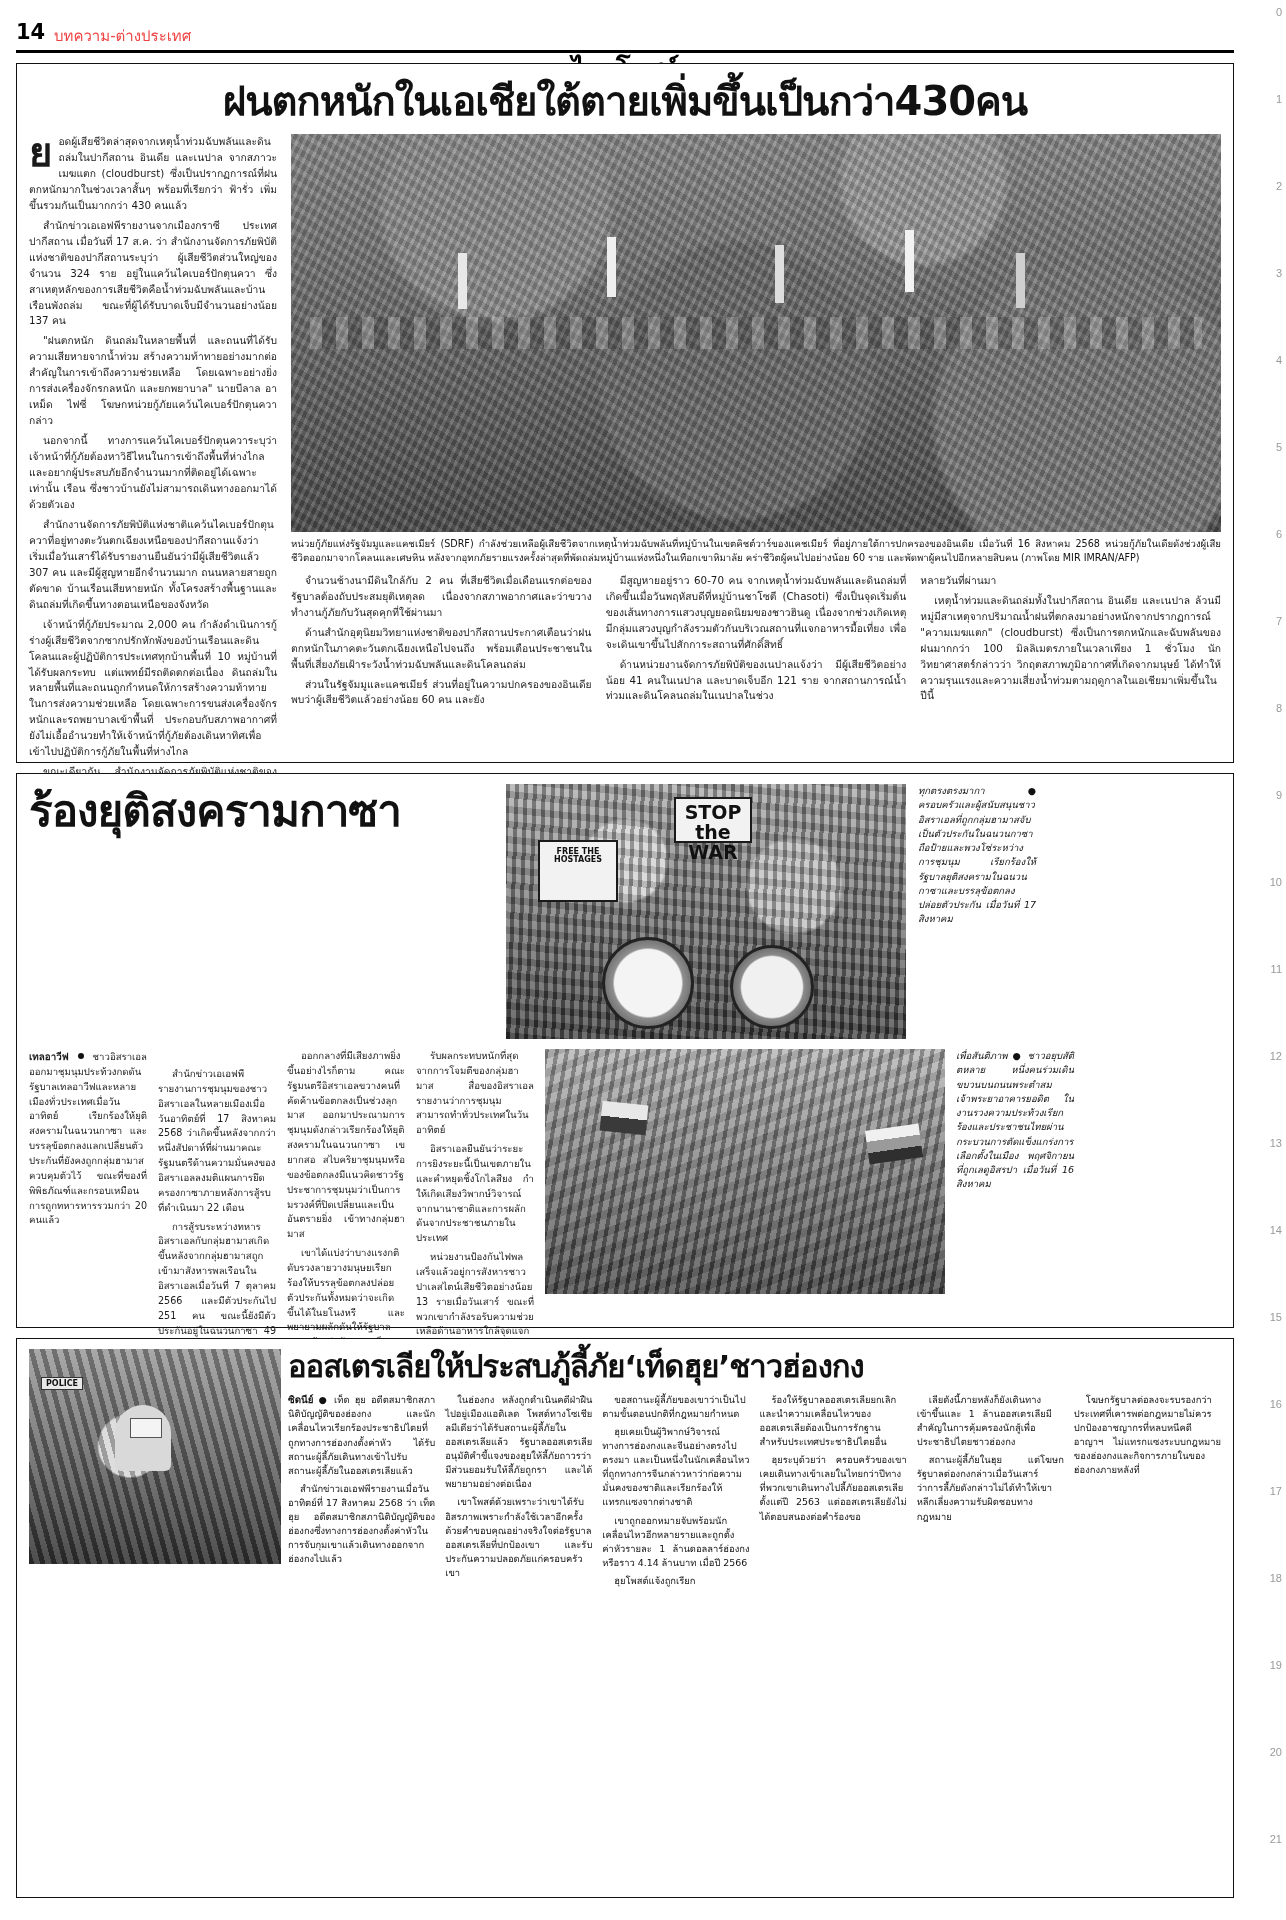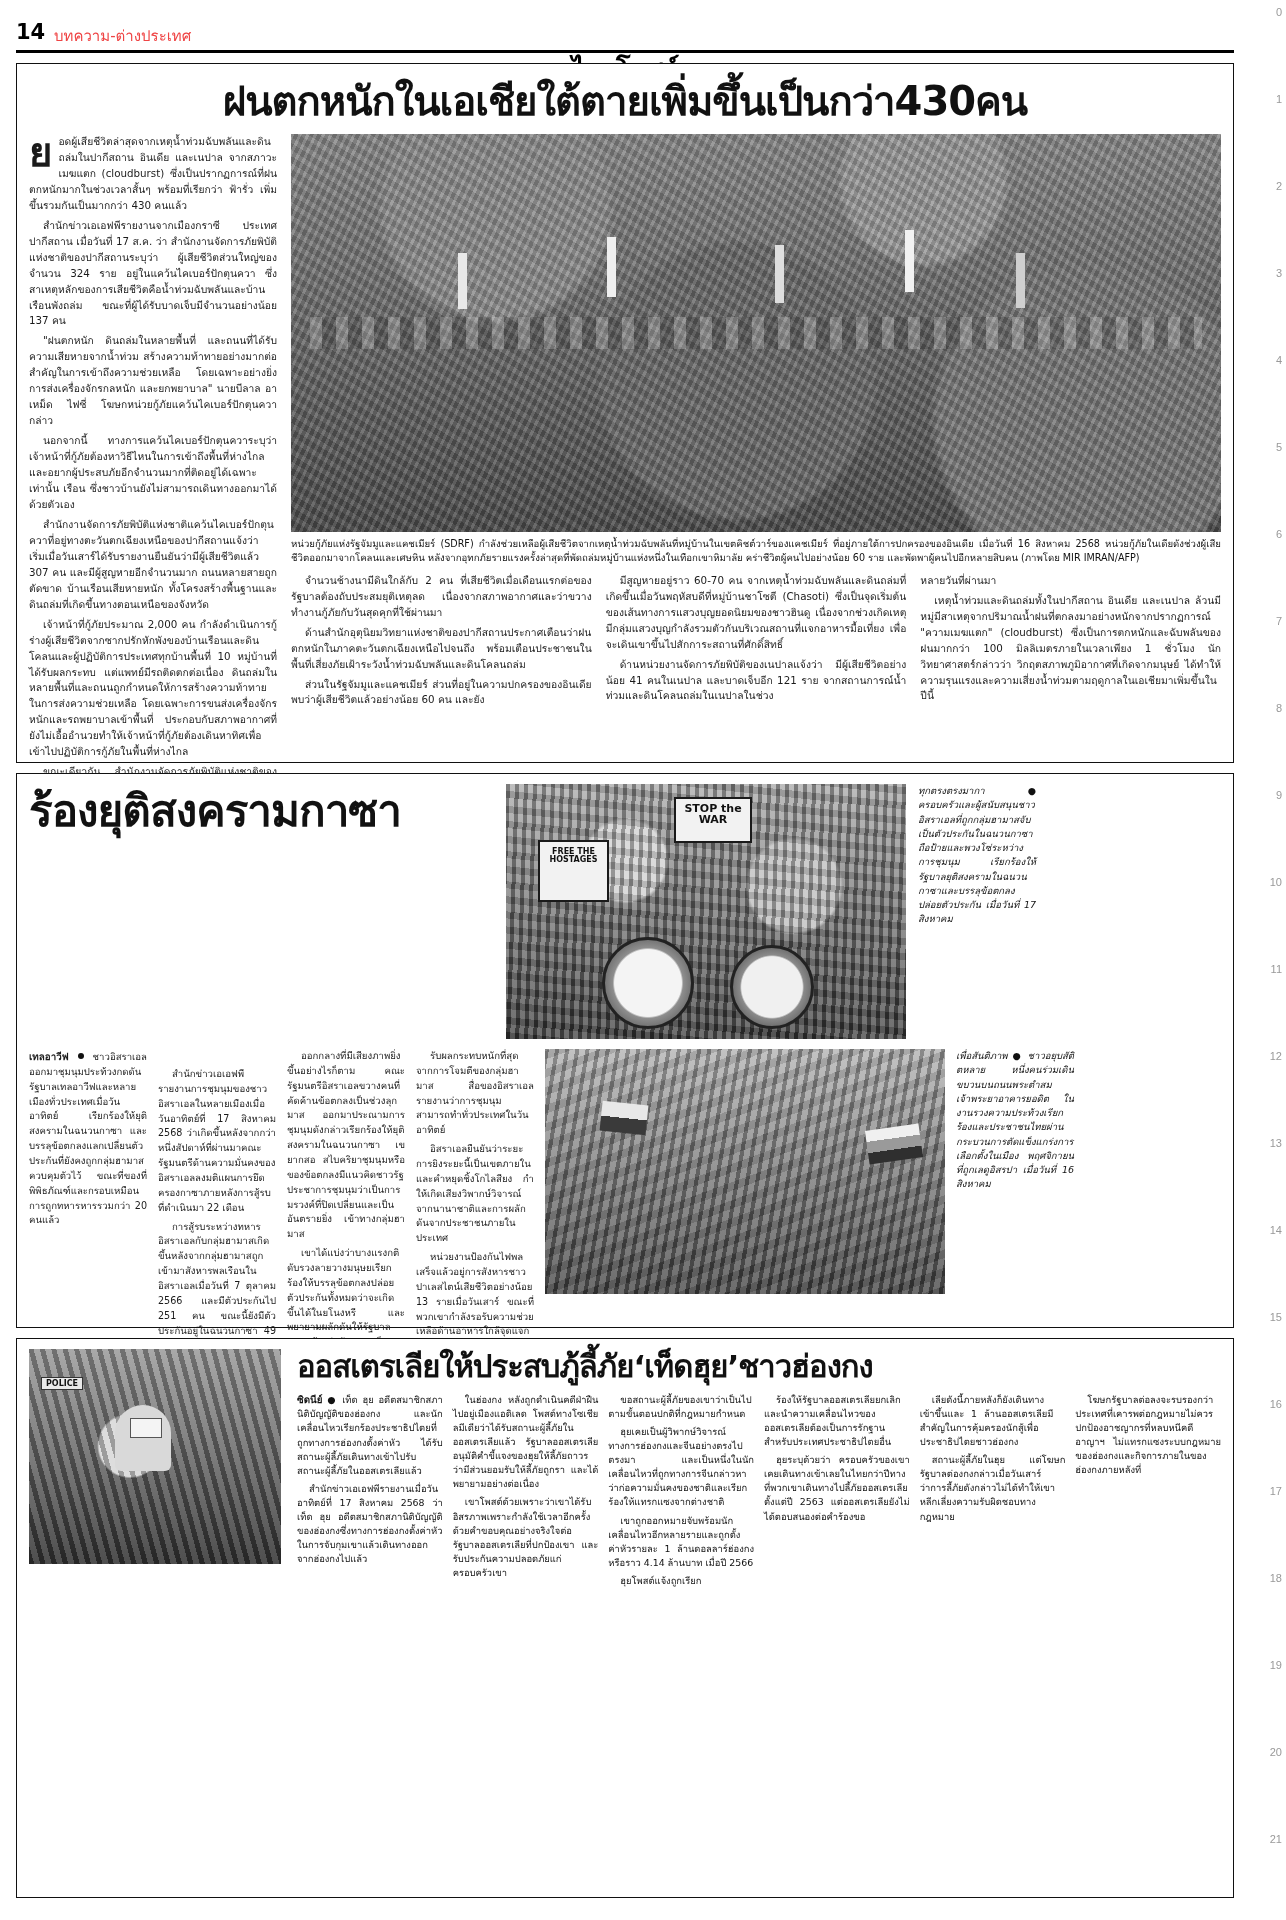"STOP the WAR" div.sign { font-size: 11px -> 19px }
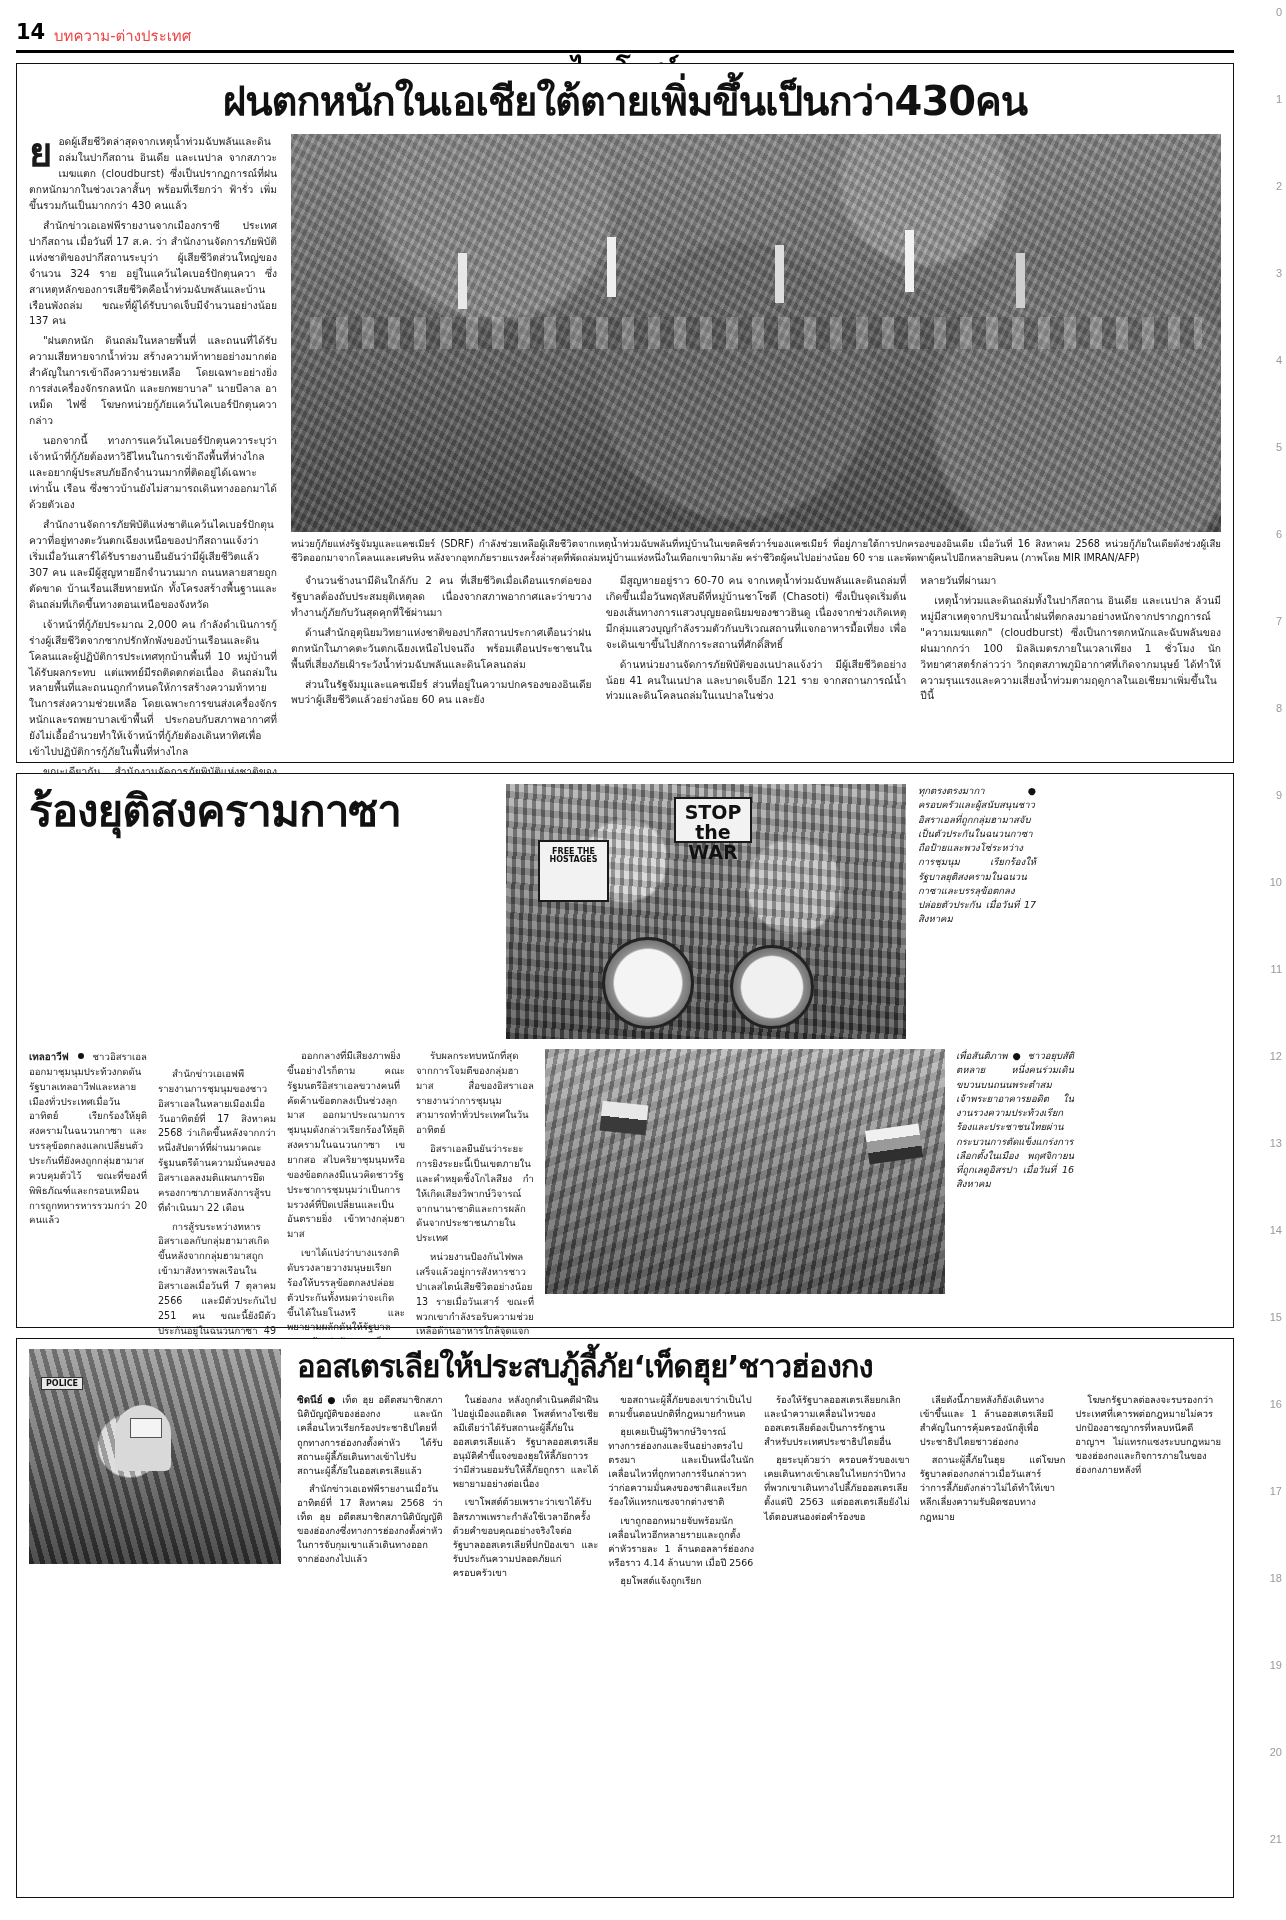"FREE THE HOSTAGES" div.sign { width: 71px -> 80px }
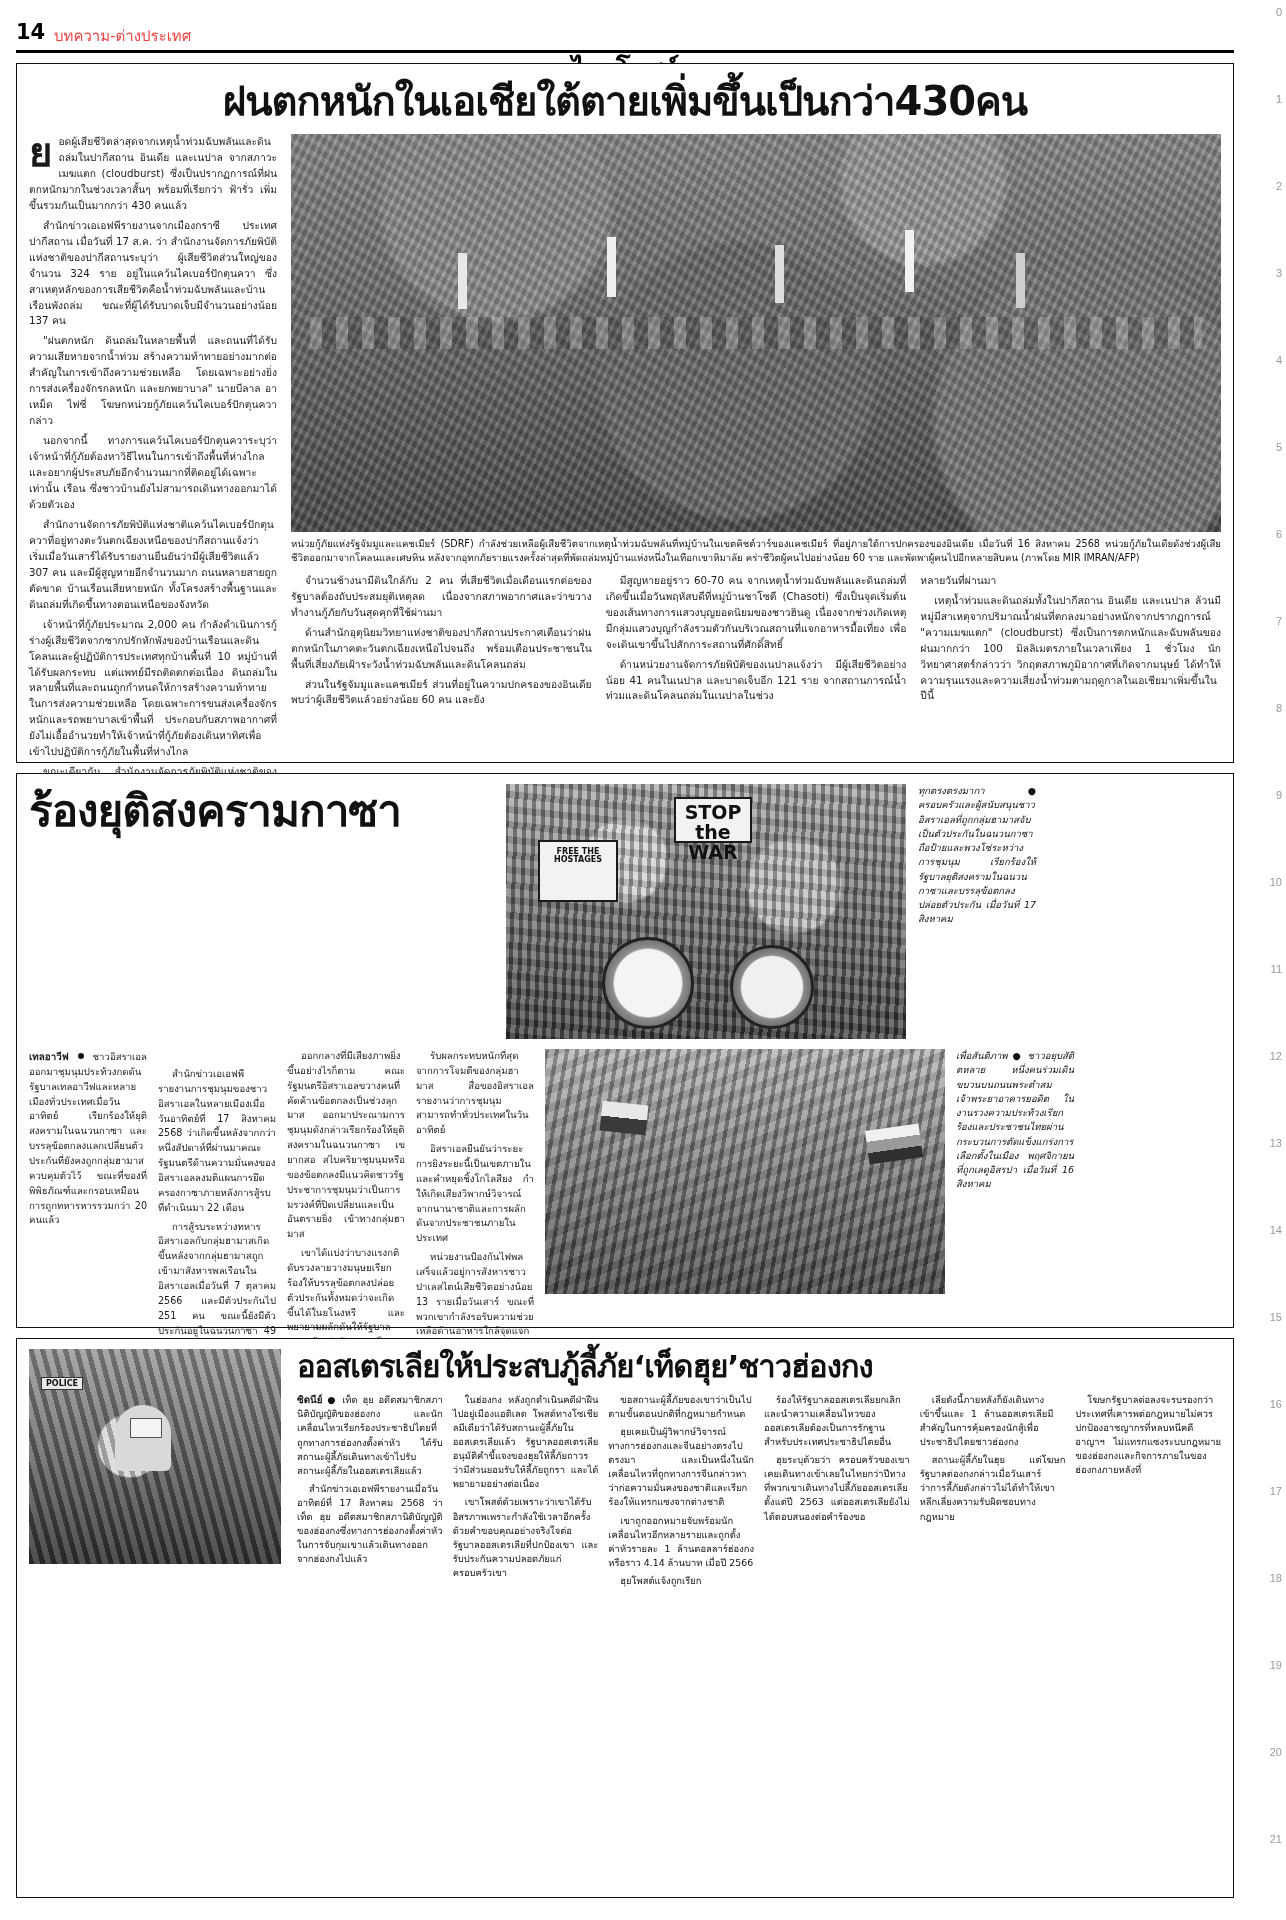"POLICE" .a3 { gap: 16px -> 7px }
